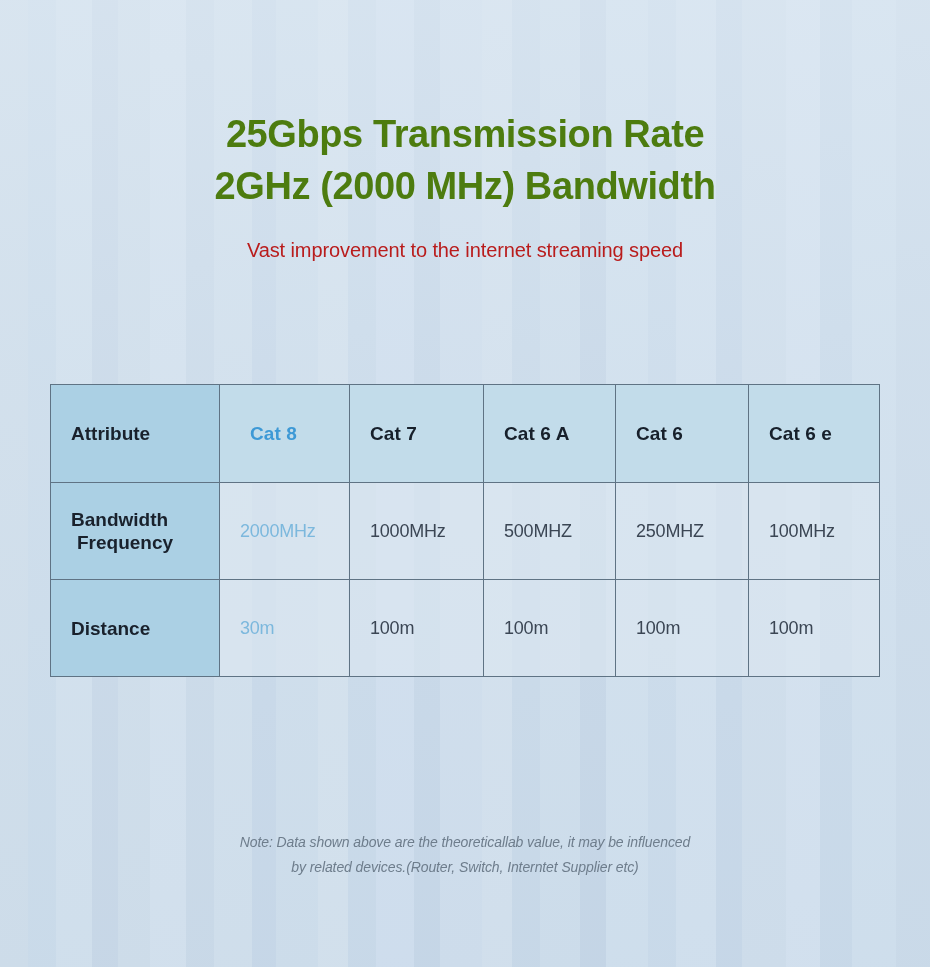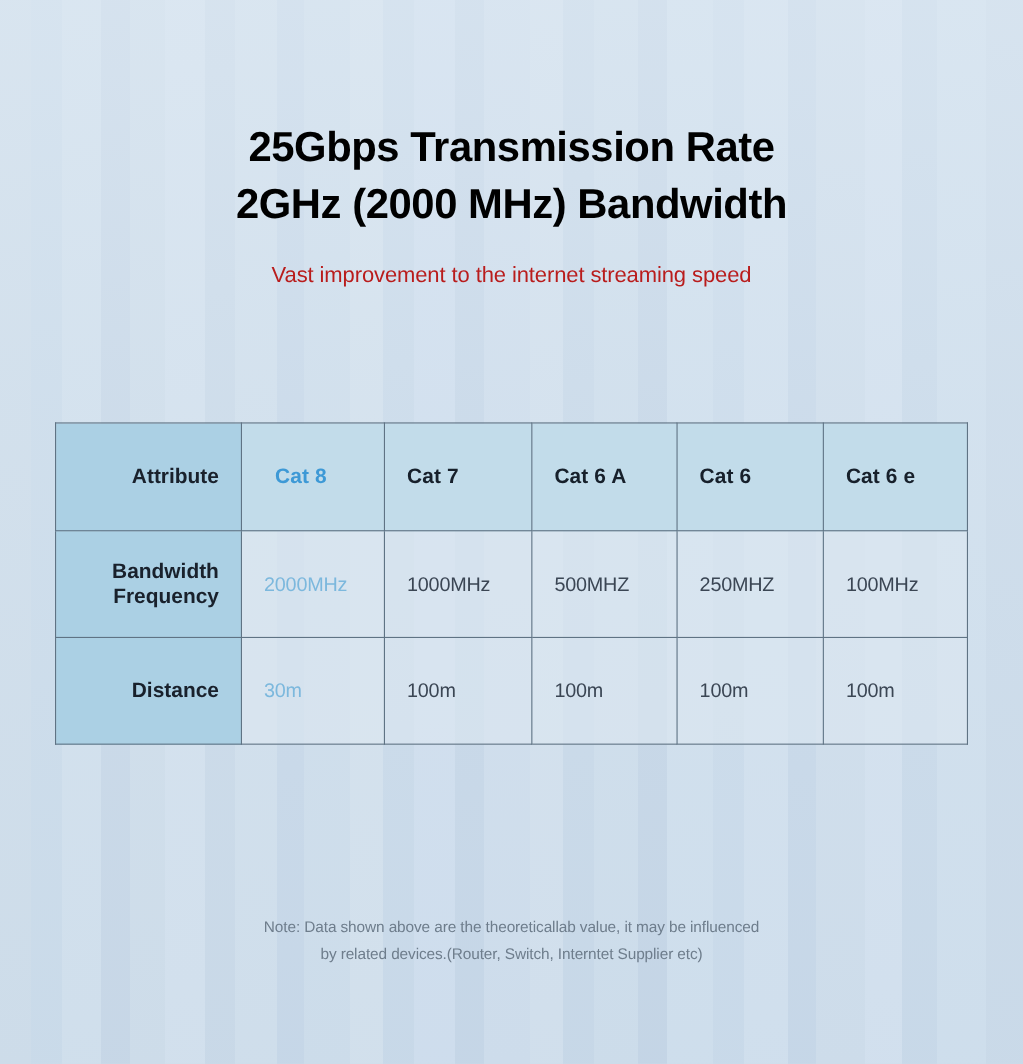"25Gbps Transmission Rate" .title-line { color: #000000 -> #4d7c0f }
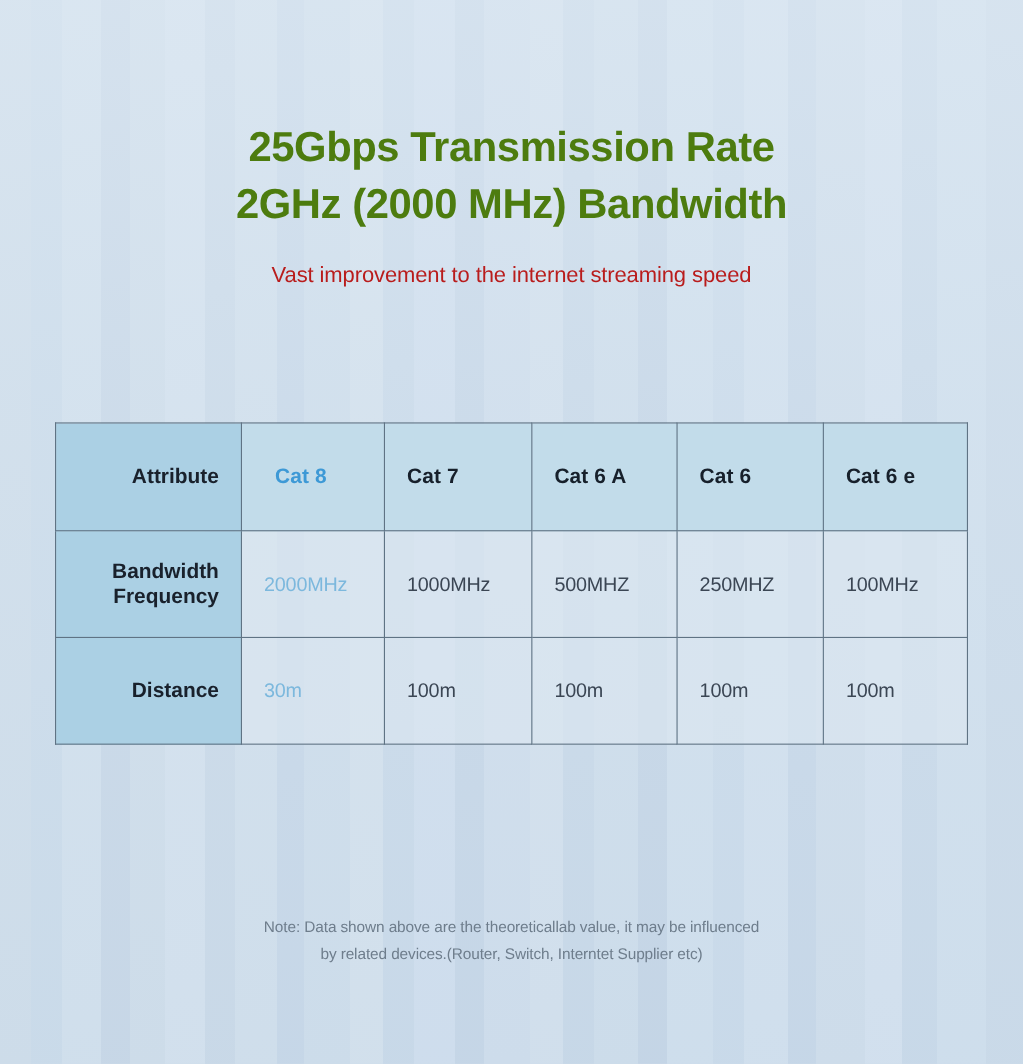"Attribute" .attr-cell { text-align: right -> none }
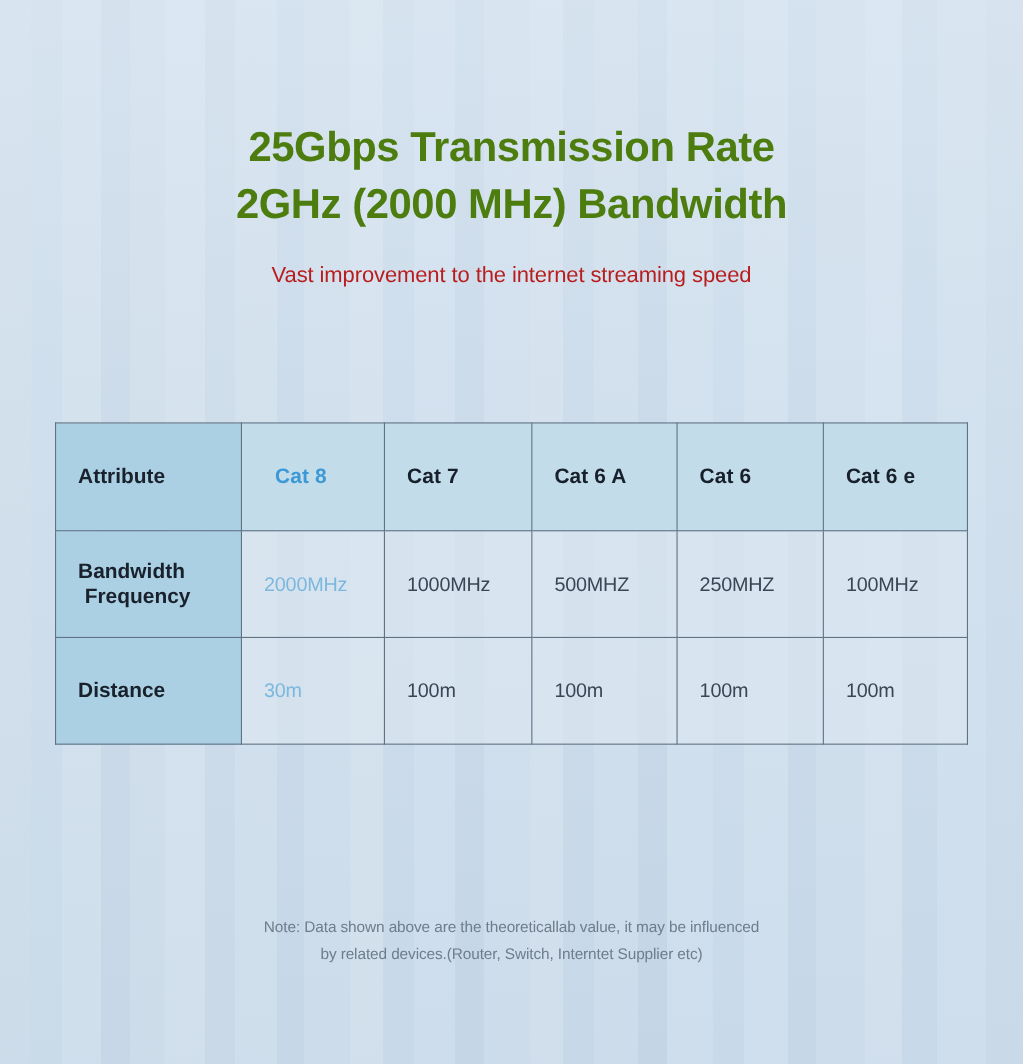"Note: Data shown above are" .note .nl { font-style: none -> italic }
